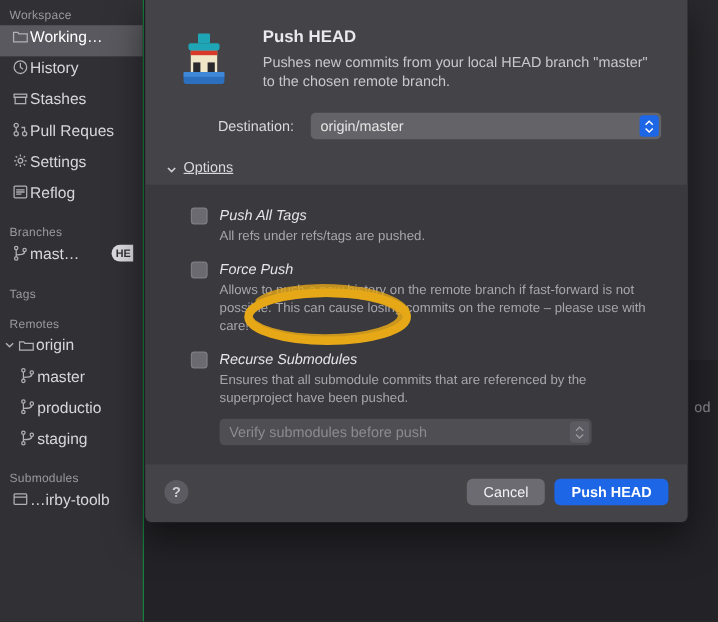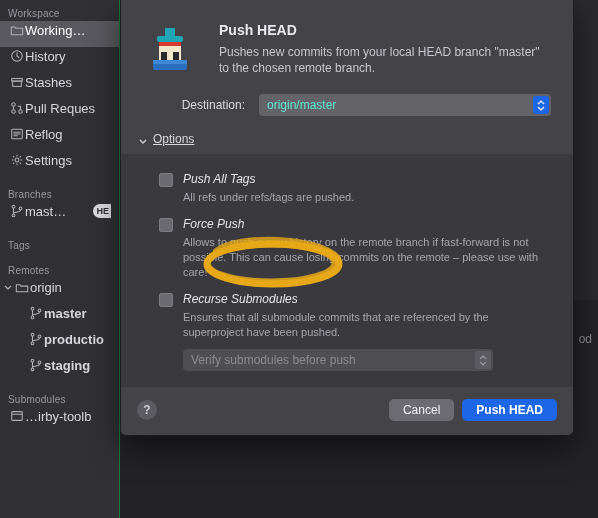"origin/master" .select { color: #5eead4 -> #e5e5e5 }
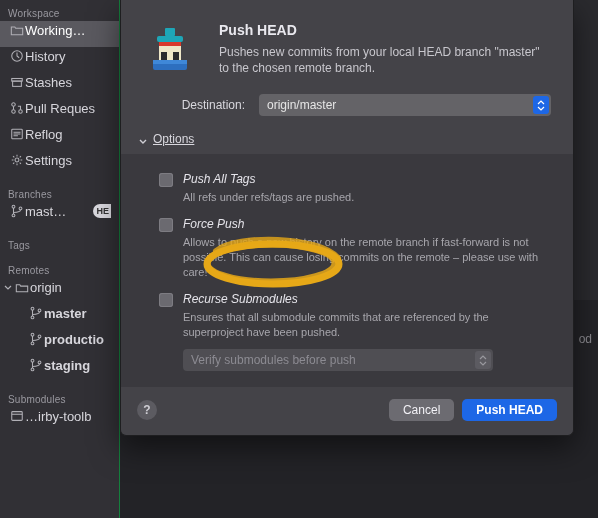"Reflog" div.sidebar-item { order: before "Settings" -> after "Settings" }
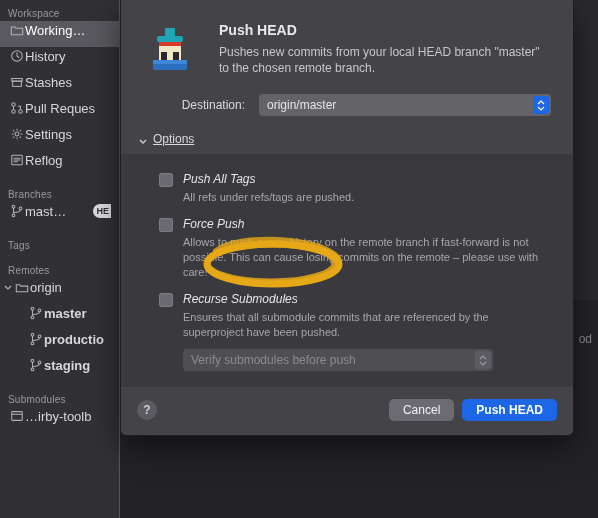"master" .sidebar-item.level2 { font-weight: bold -> none; padding-left: 29px -> 16px }
